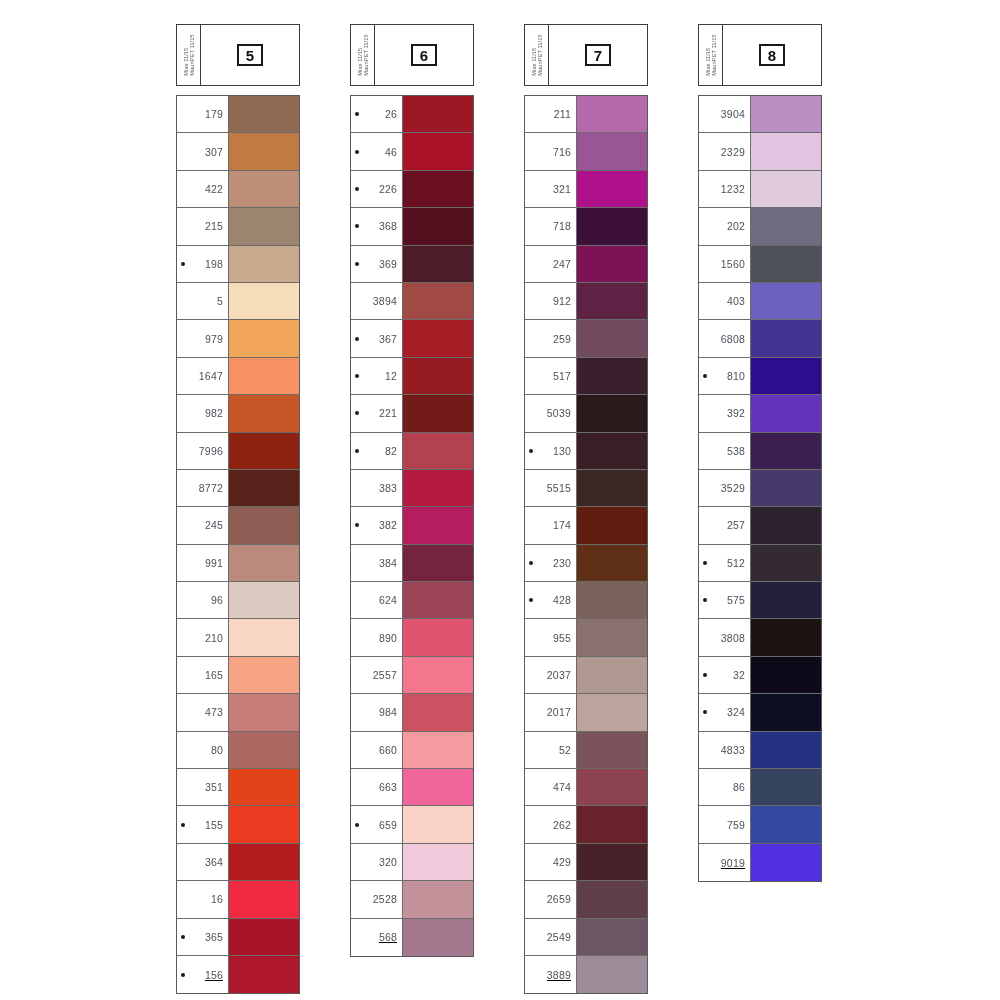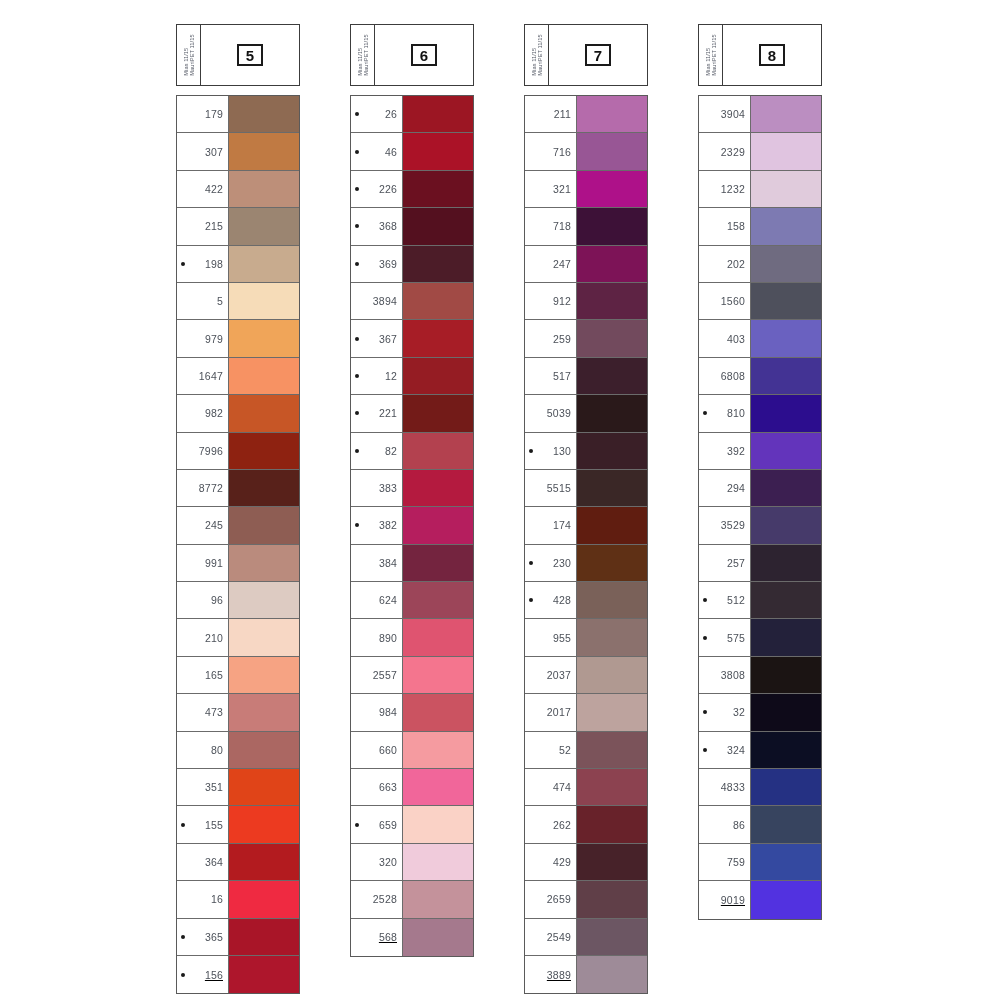"158" div.row { html: <div> <div> <span></span> <span>158</span> </div> <div></div> </div> -> none }
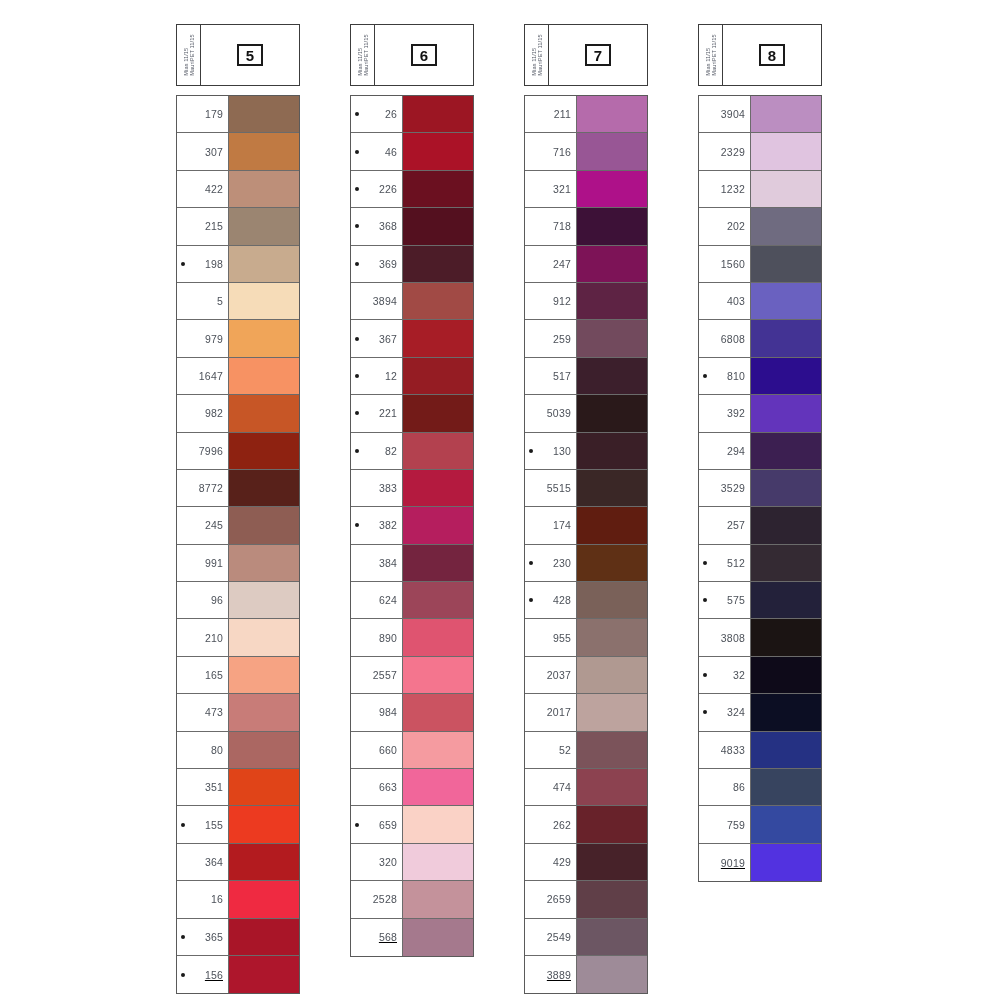"294" span.row-code { text: 294 -> 538 }
